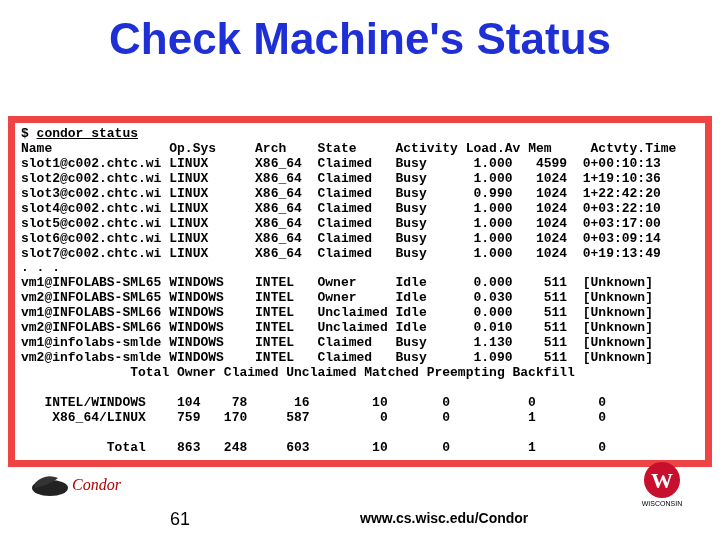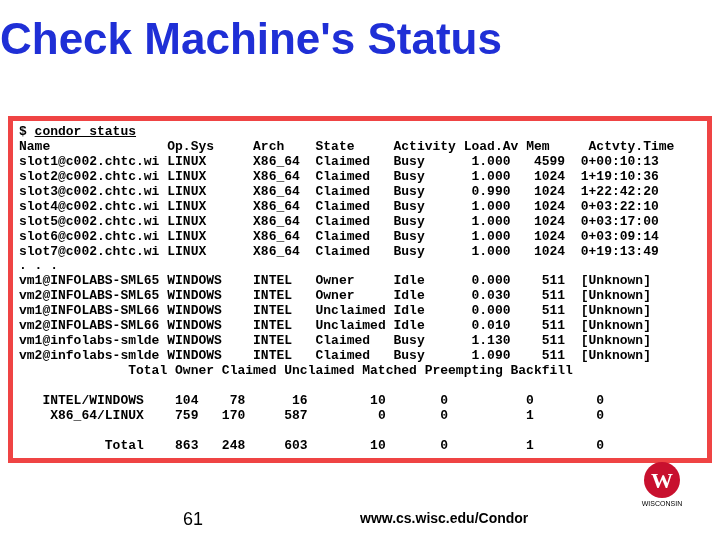"Check Machine's Status" .title { text-align: left -> center }
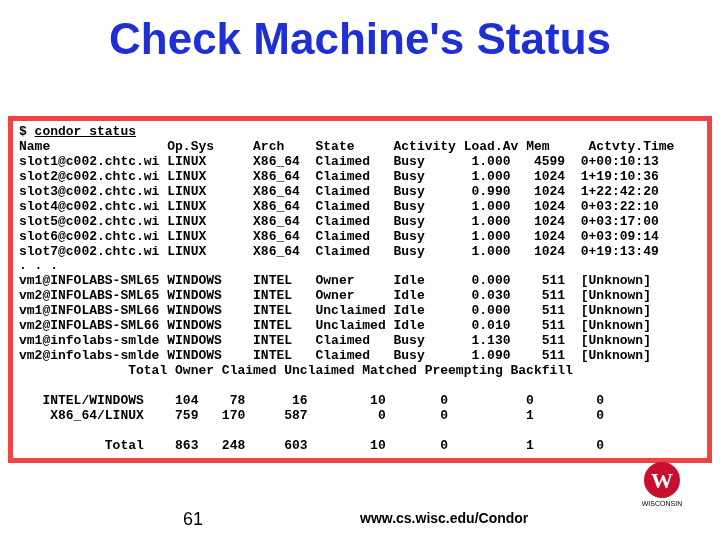"$ condor_status Name Op.Sys Arch" .term { border: 5px solid #ef4444 -> 7px solid #ef4444 }
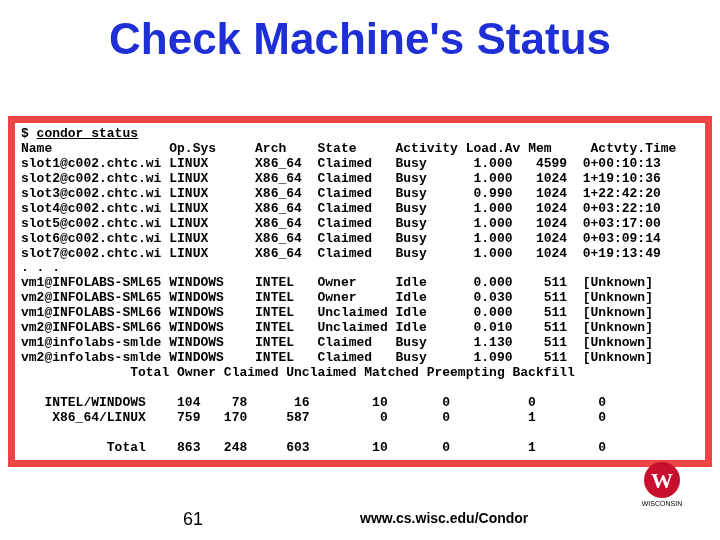"Condor" div.condor-logo { html: none -> <div> <svg> <ellipse></ellipse> <path></path> <text>Condor</text> </svg> </div> }
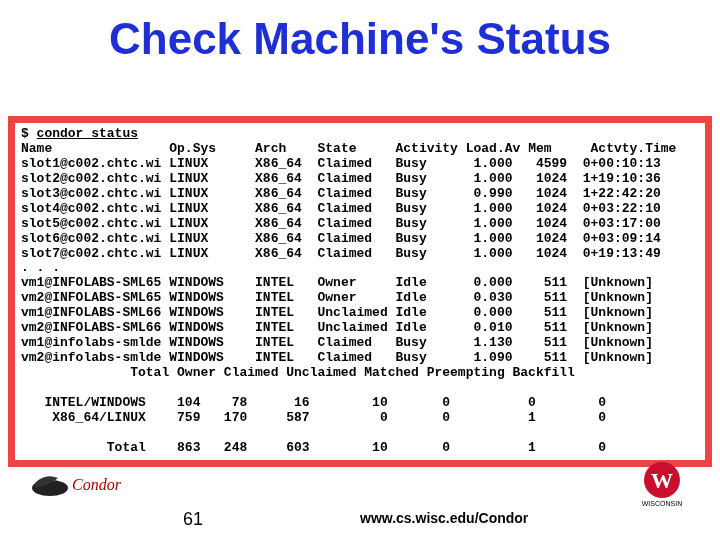"61" .pagenum { margin-left: 13px -> none }
